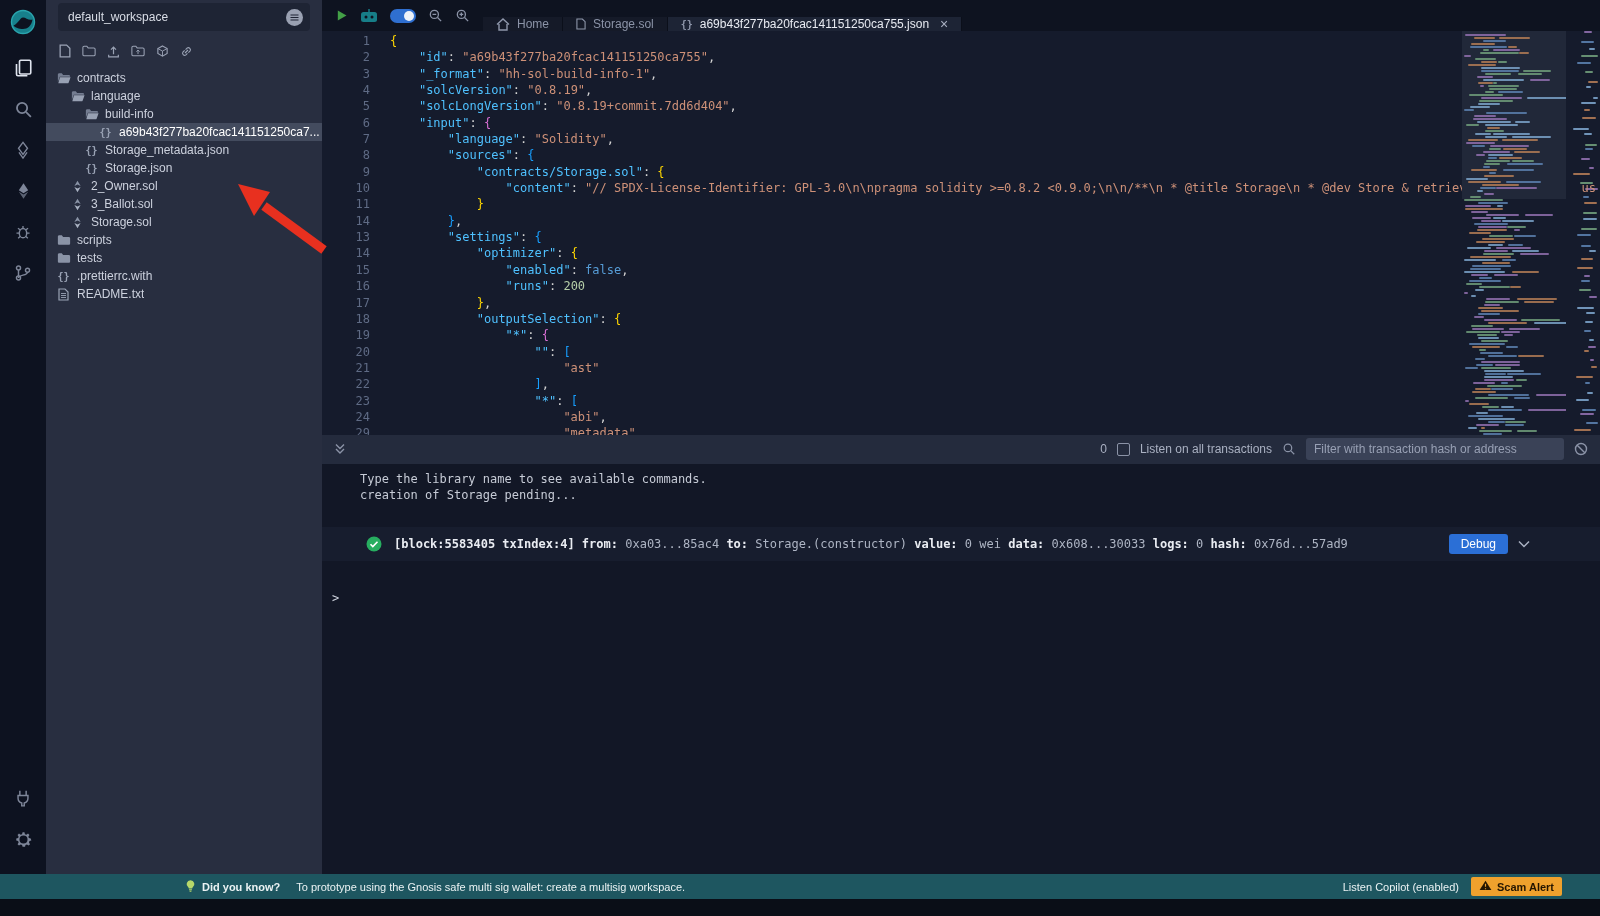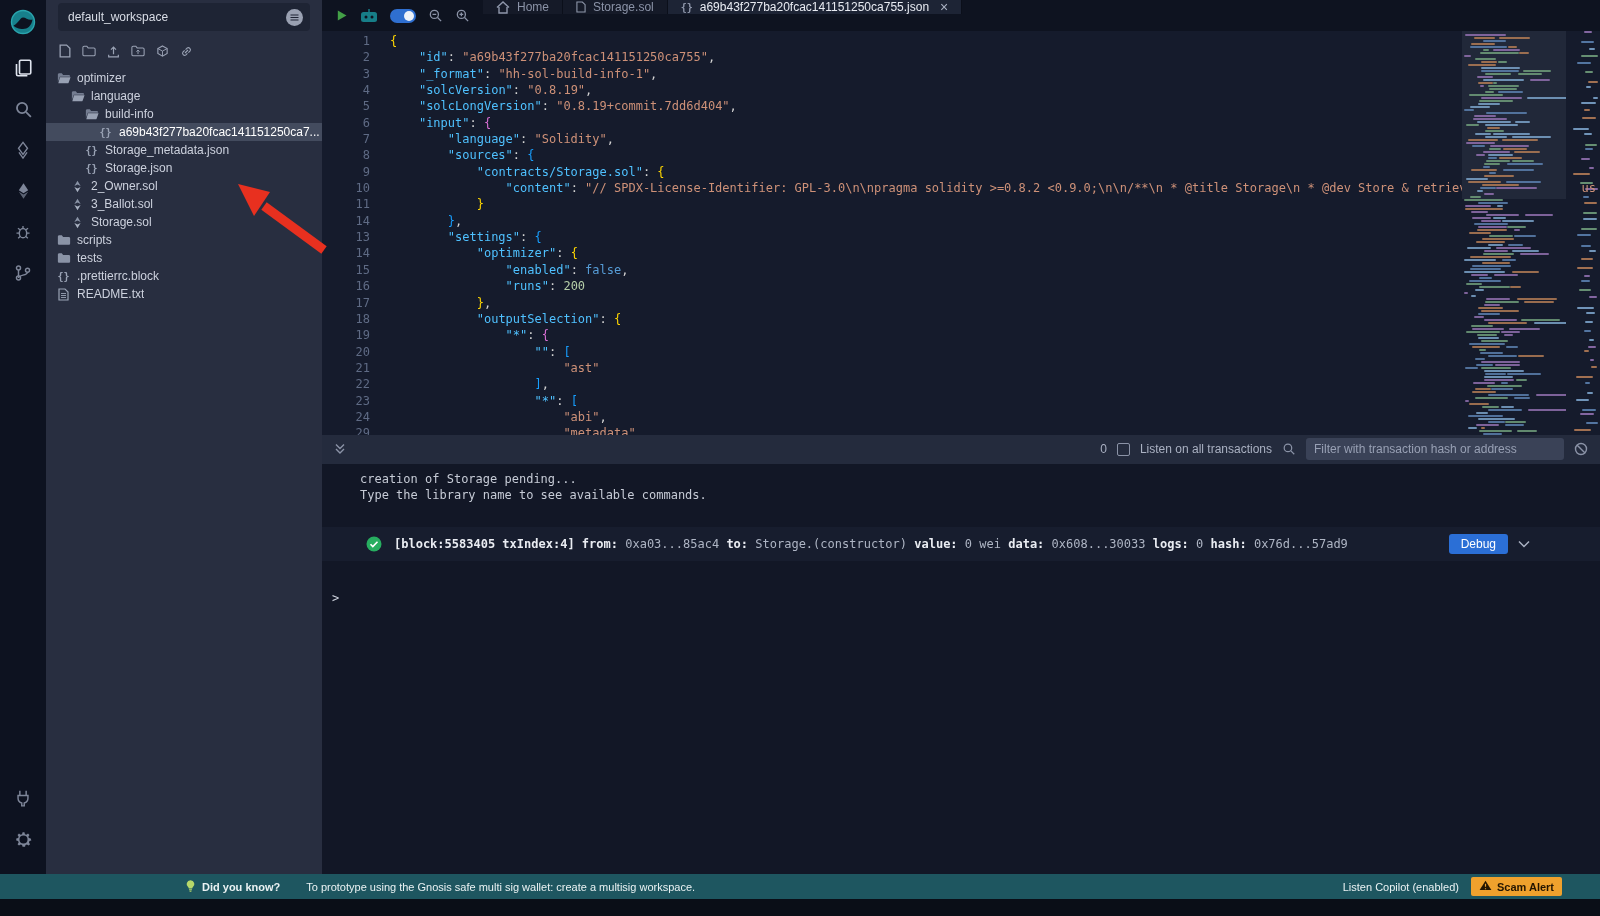"Home" .tabs { align-items: flex-start -> flex-end }
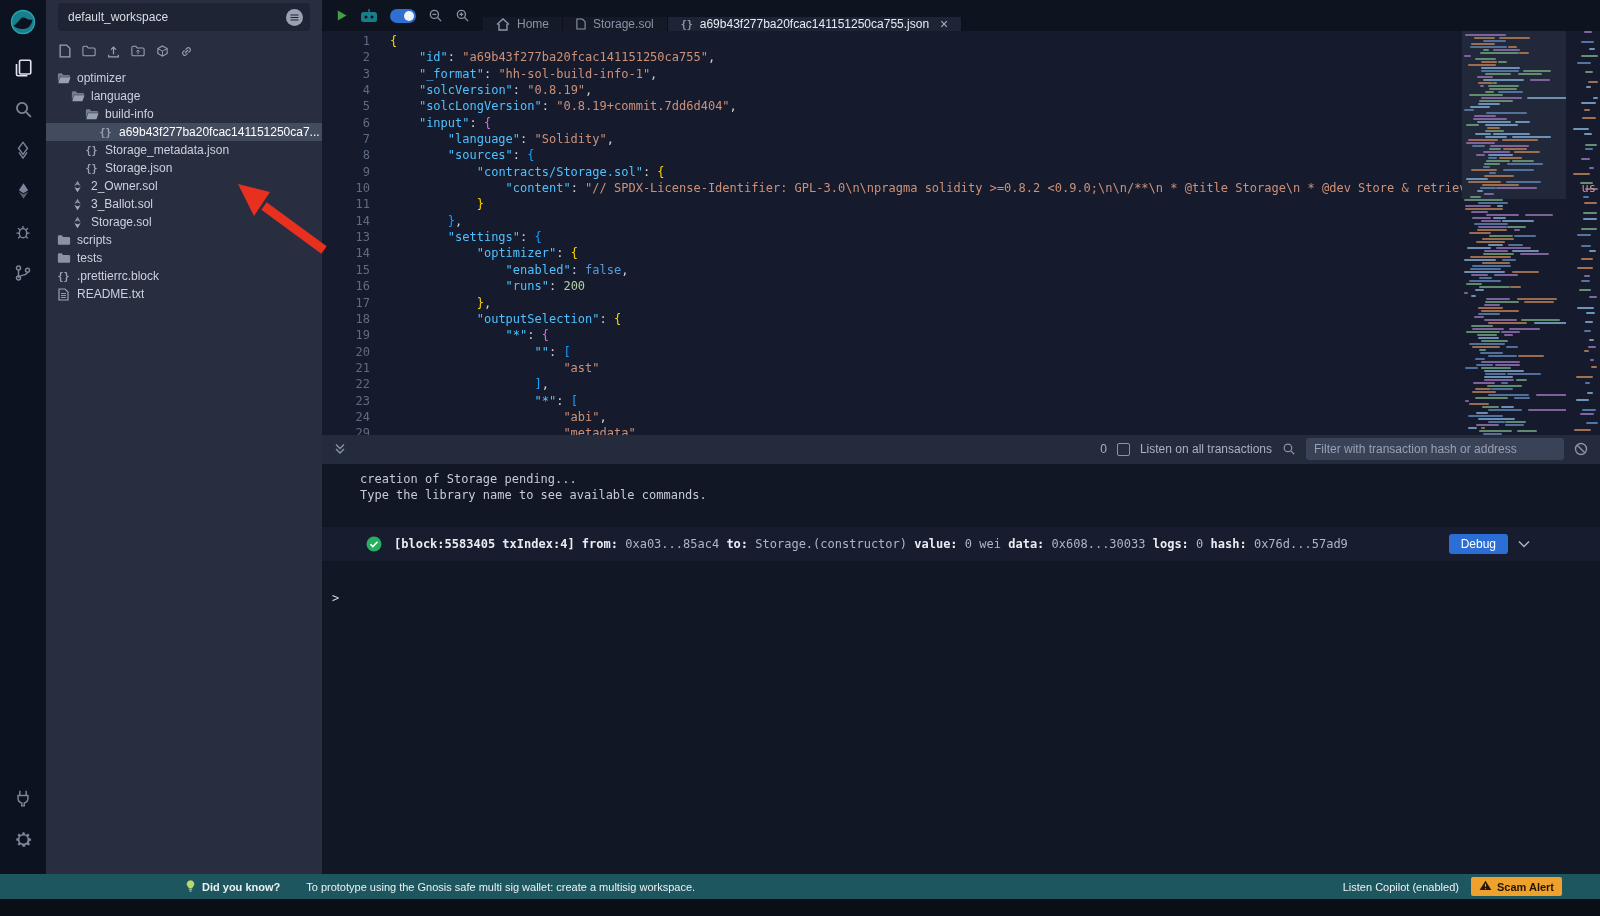"optimizer" span.tree-label { text: optimizer -> contracts }
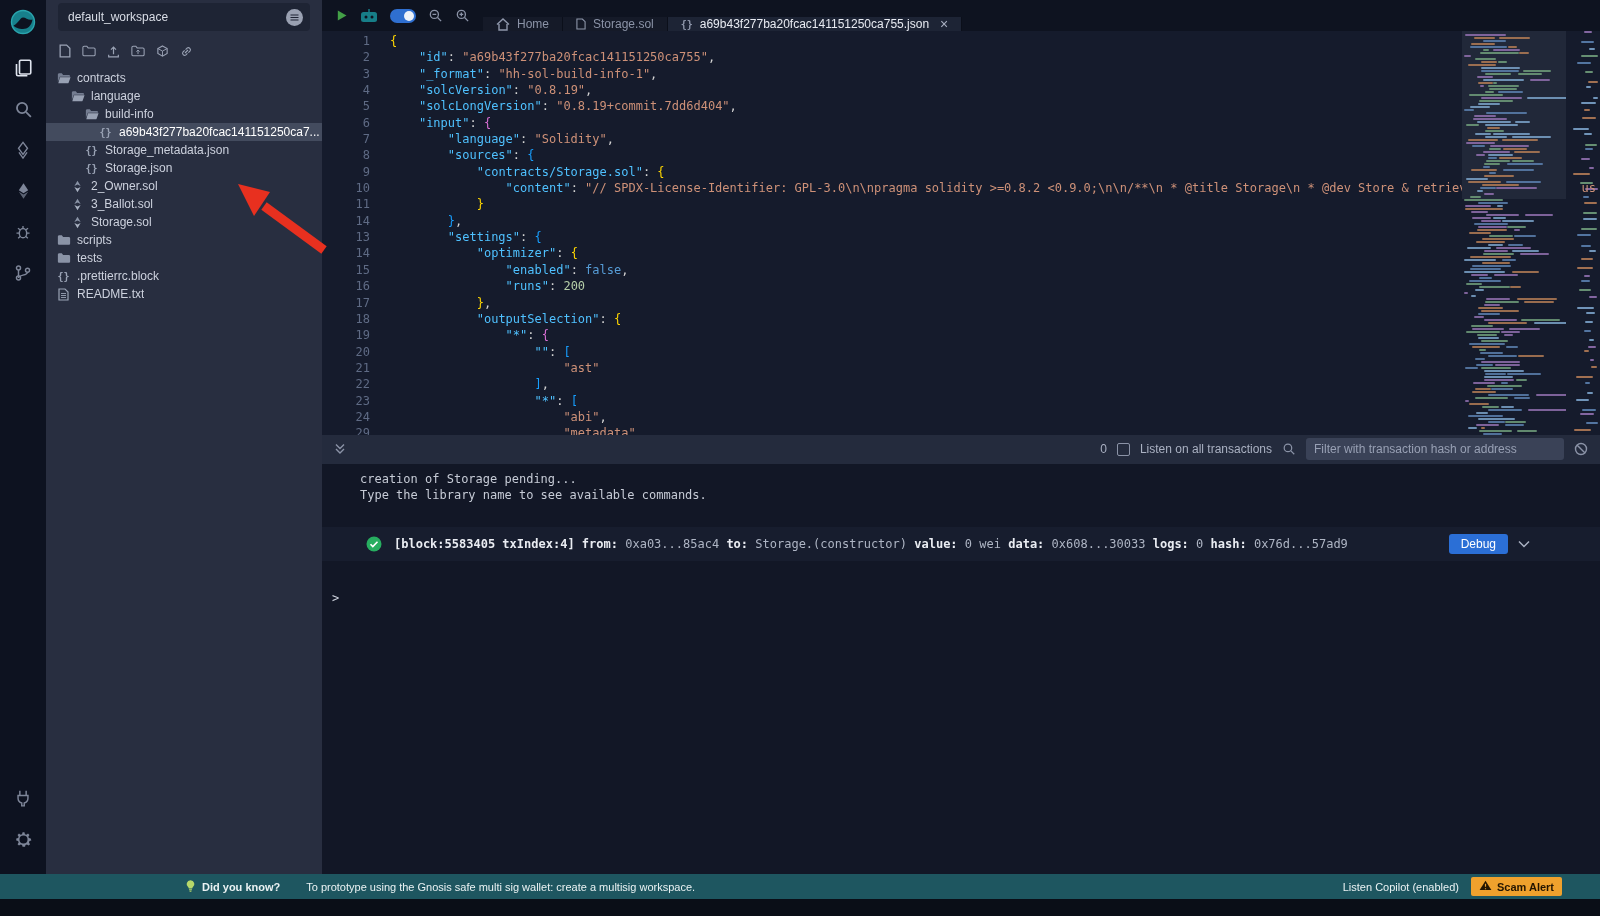".prettierrc.block" span.tree-label { text: .prettierrc.block -> .prettierrc.with }
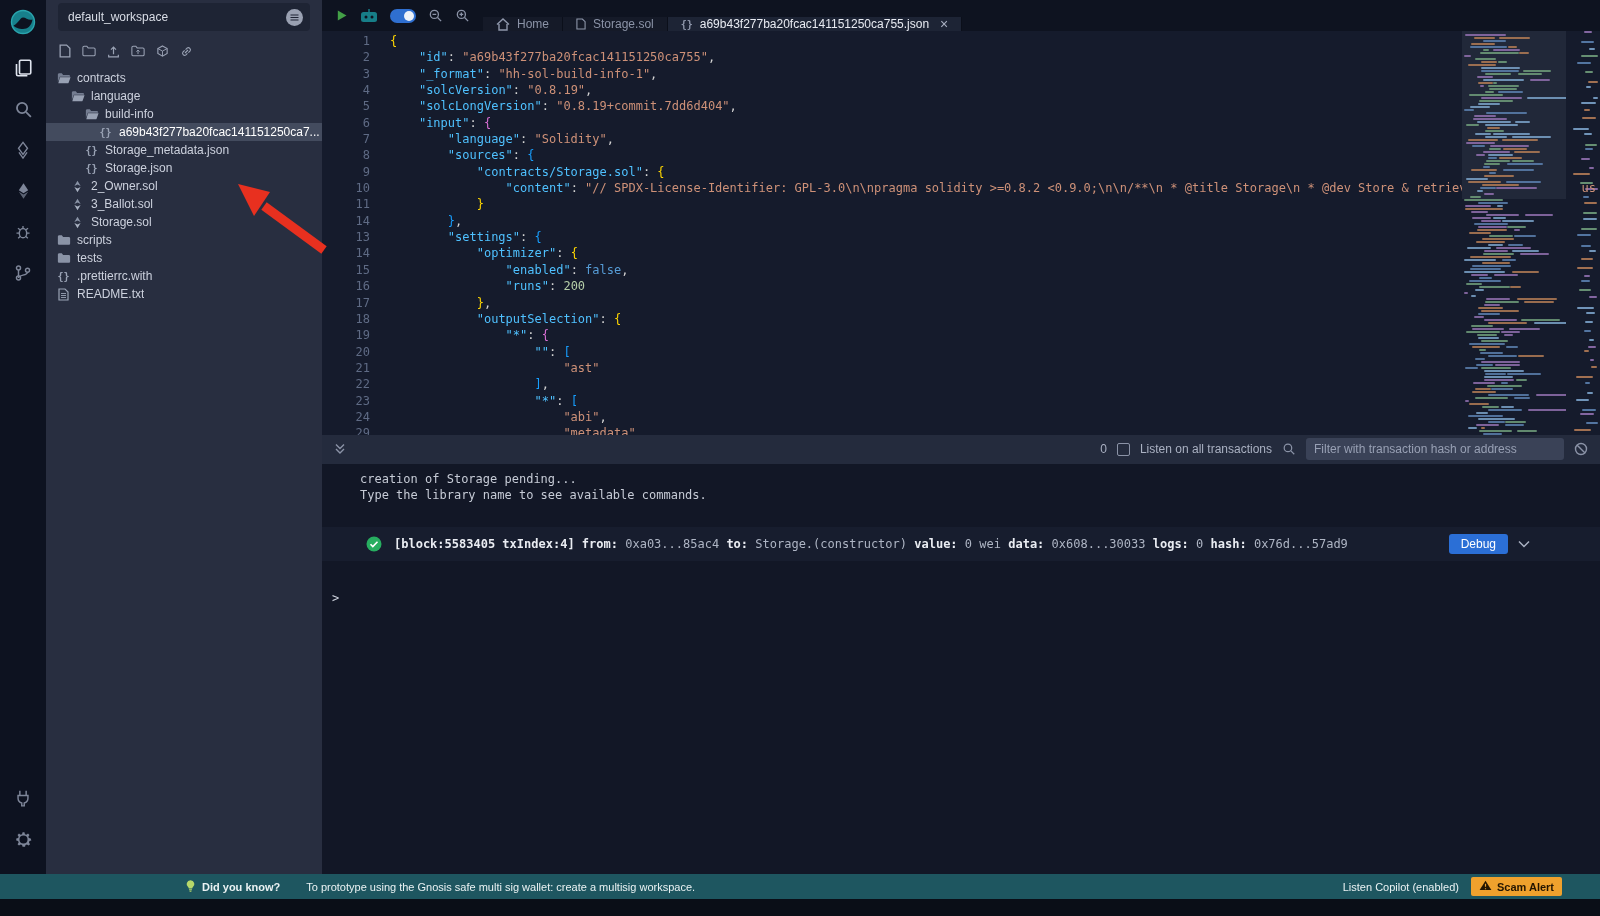"creation of Storage pending..." div.term-line { order: before "Type the library name to" -> after "Type the library name to" }
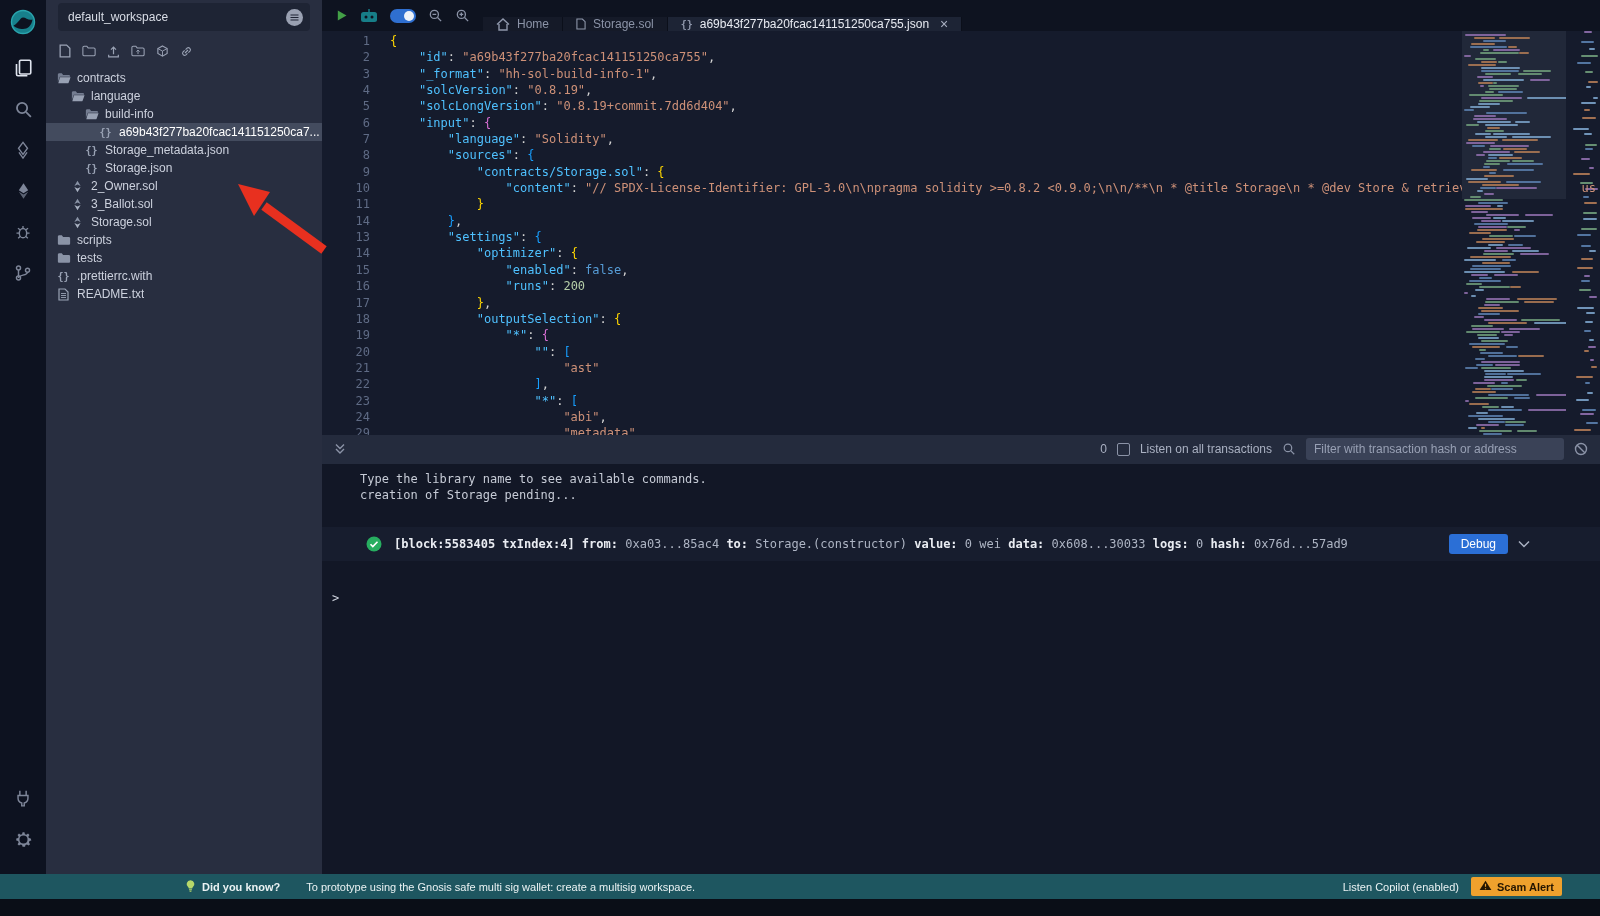"Did you know?" .sb-tip b { margin-right: 20px -> 10px }
